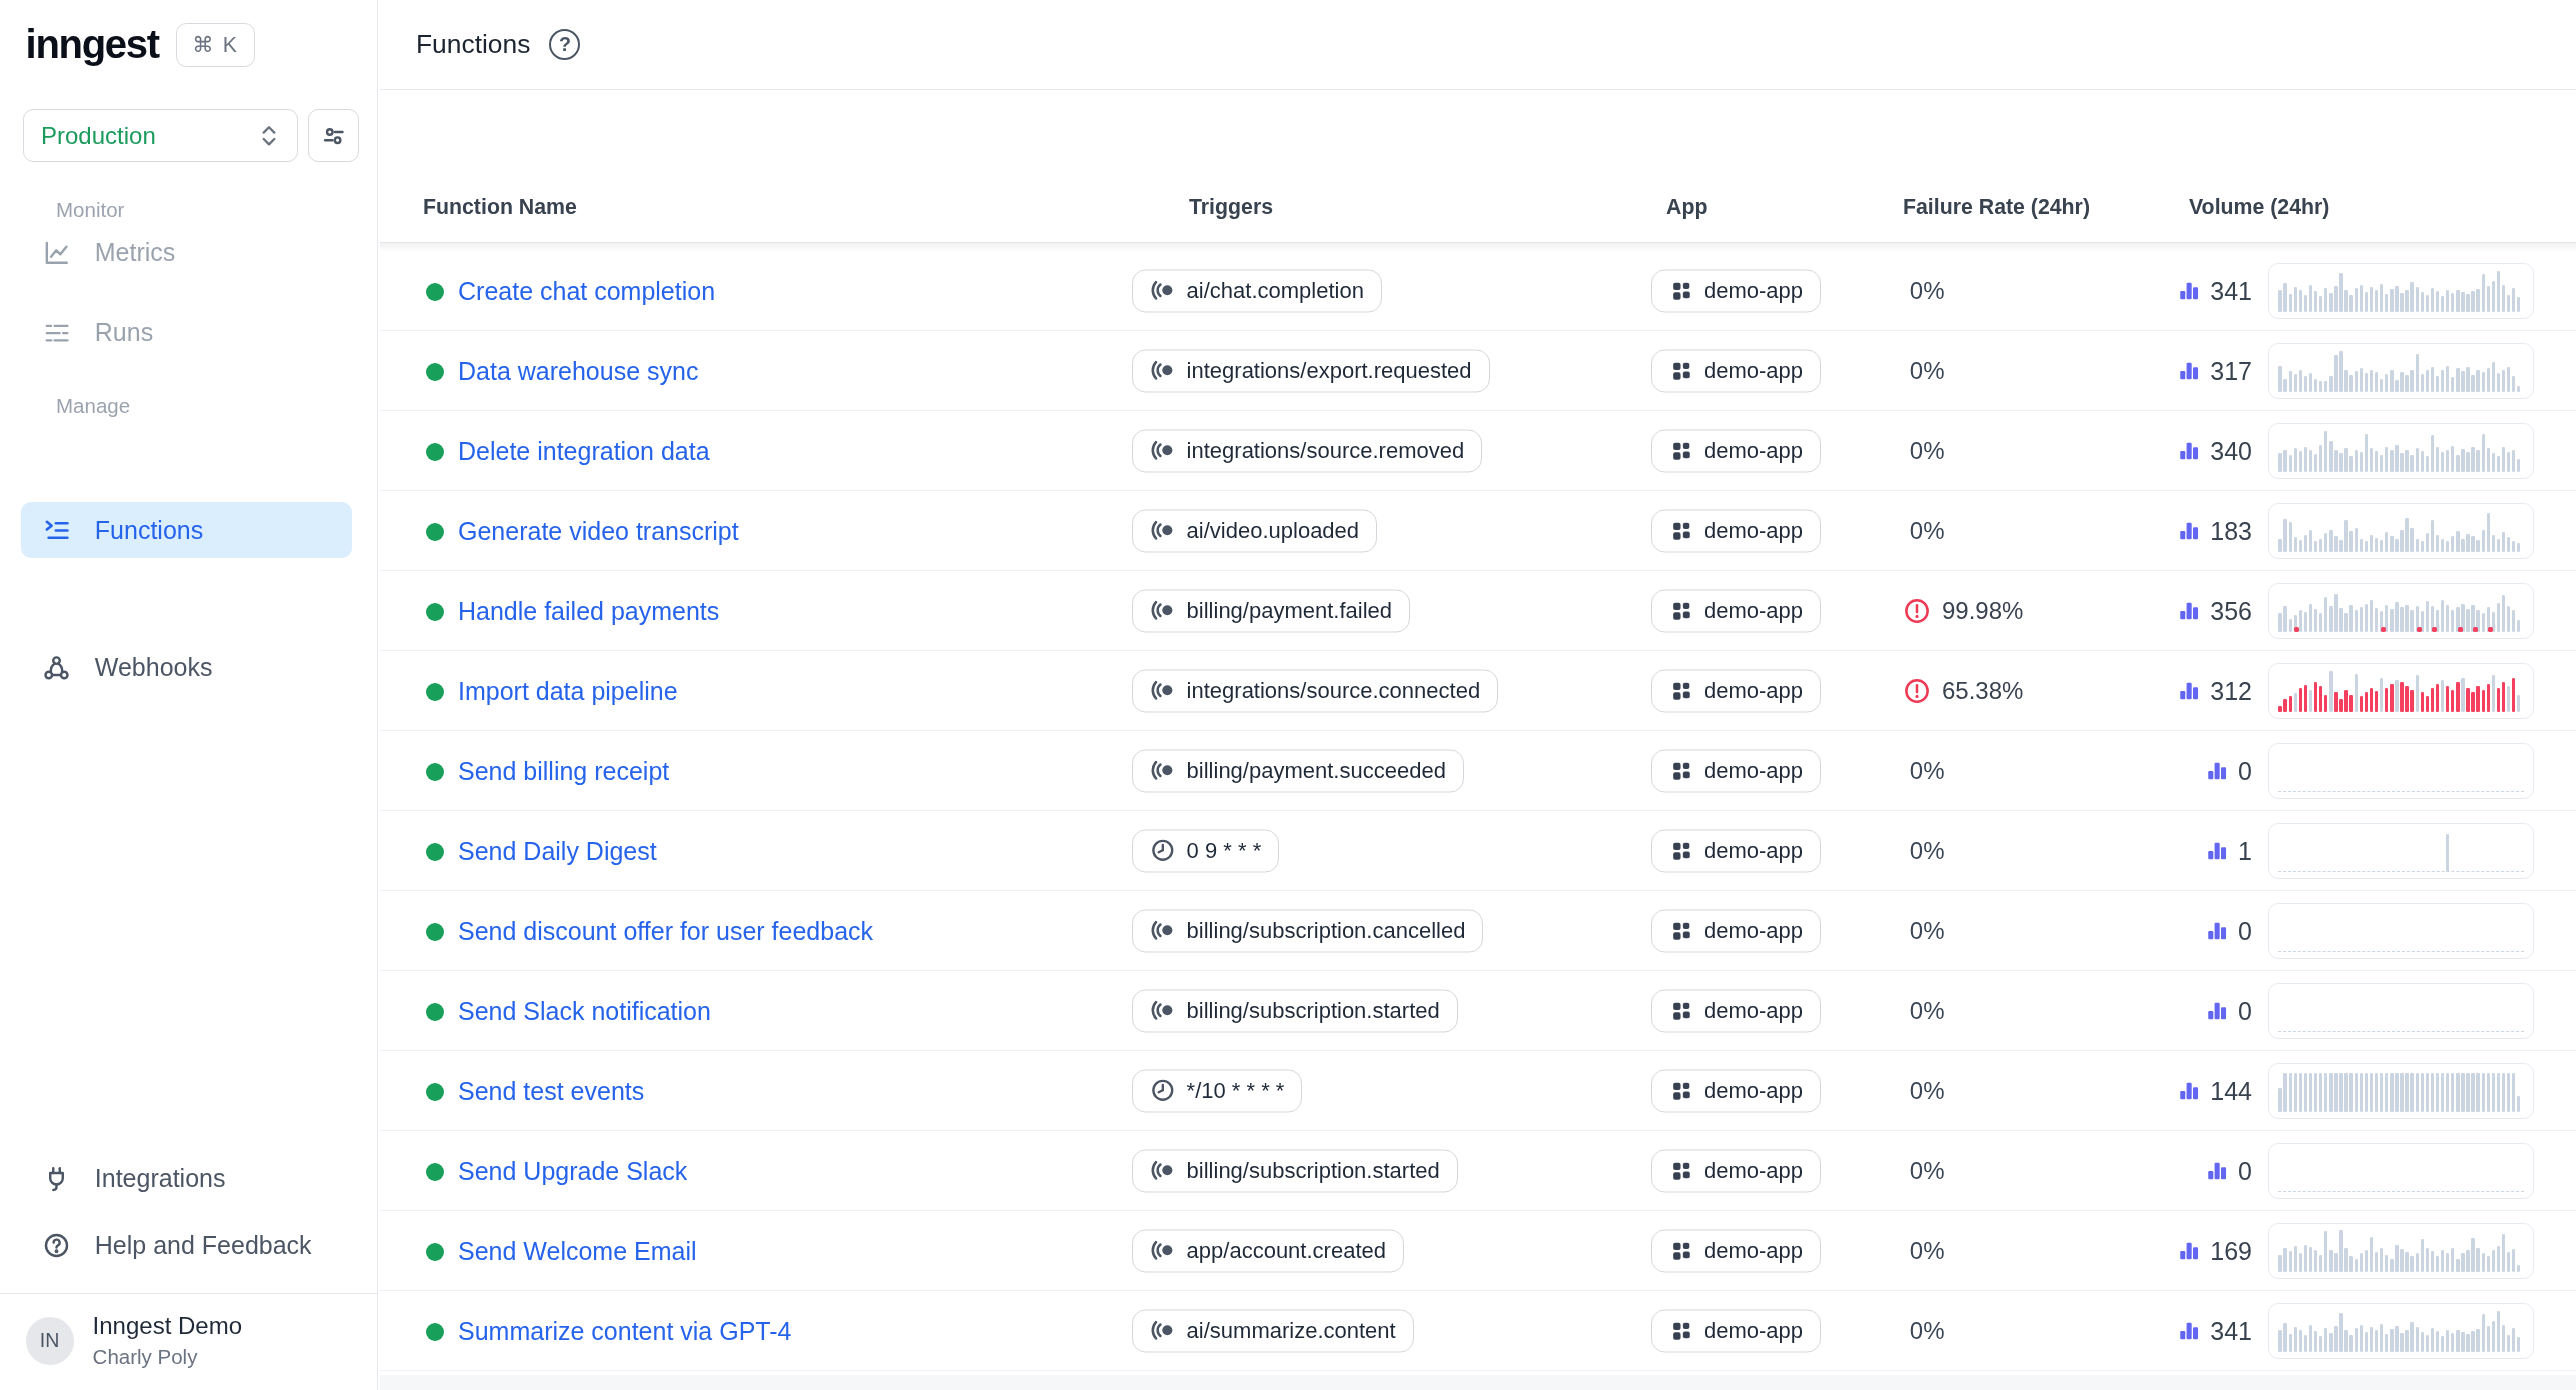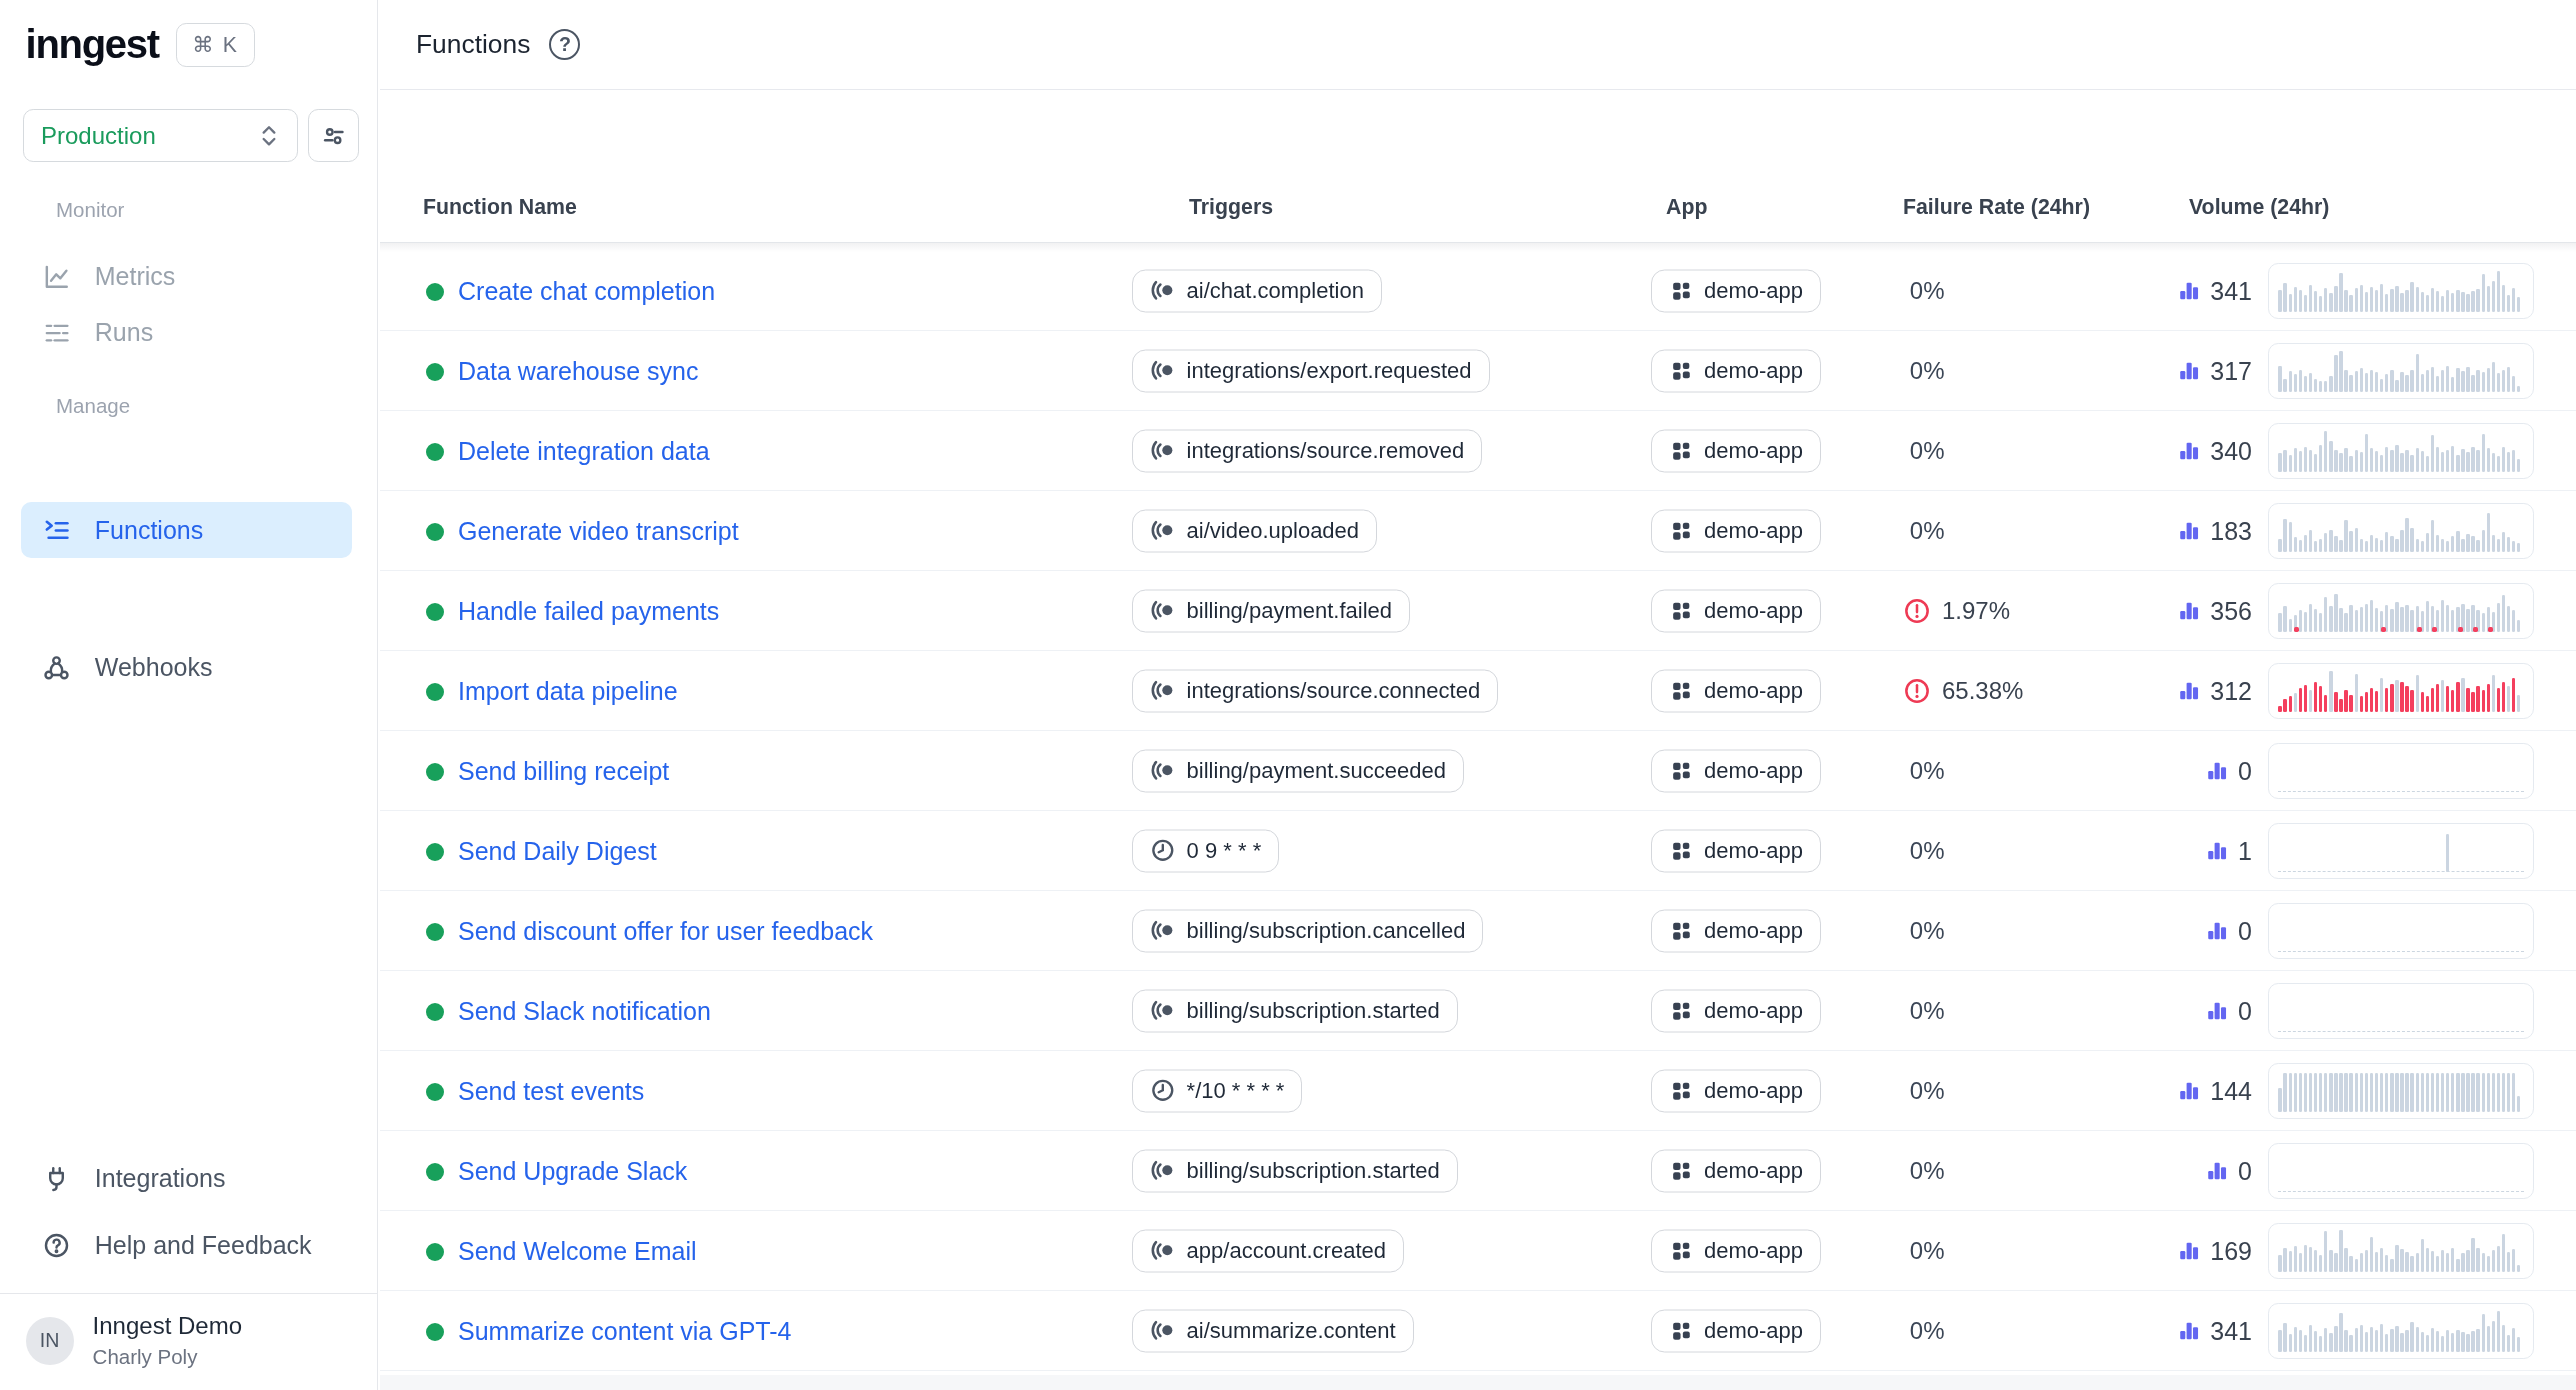"Metrics" div.nav-item { top: 248px -> 224px }
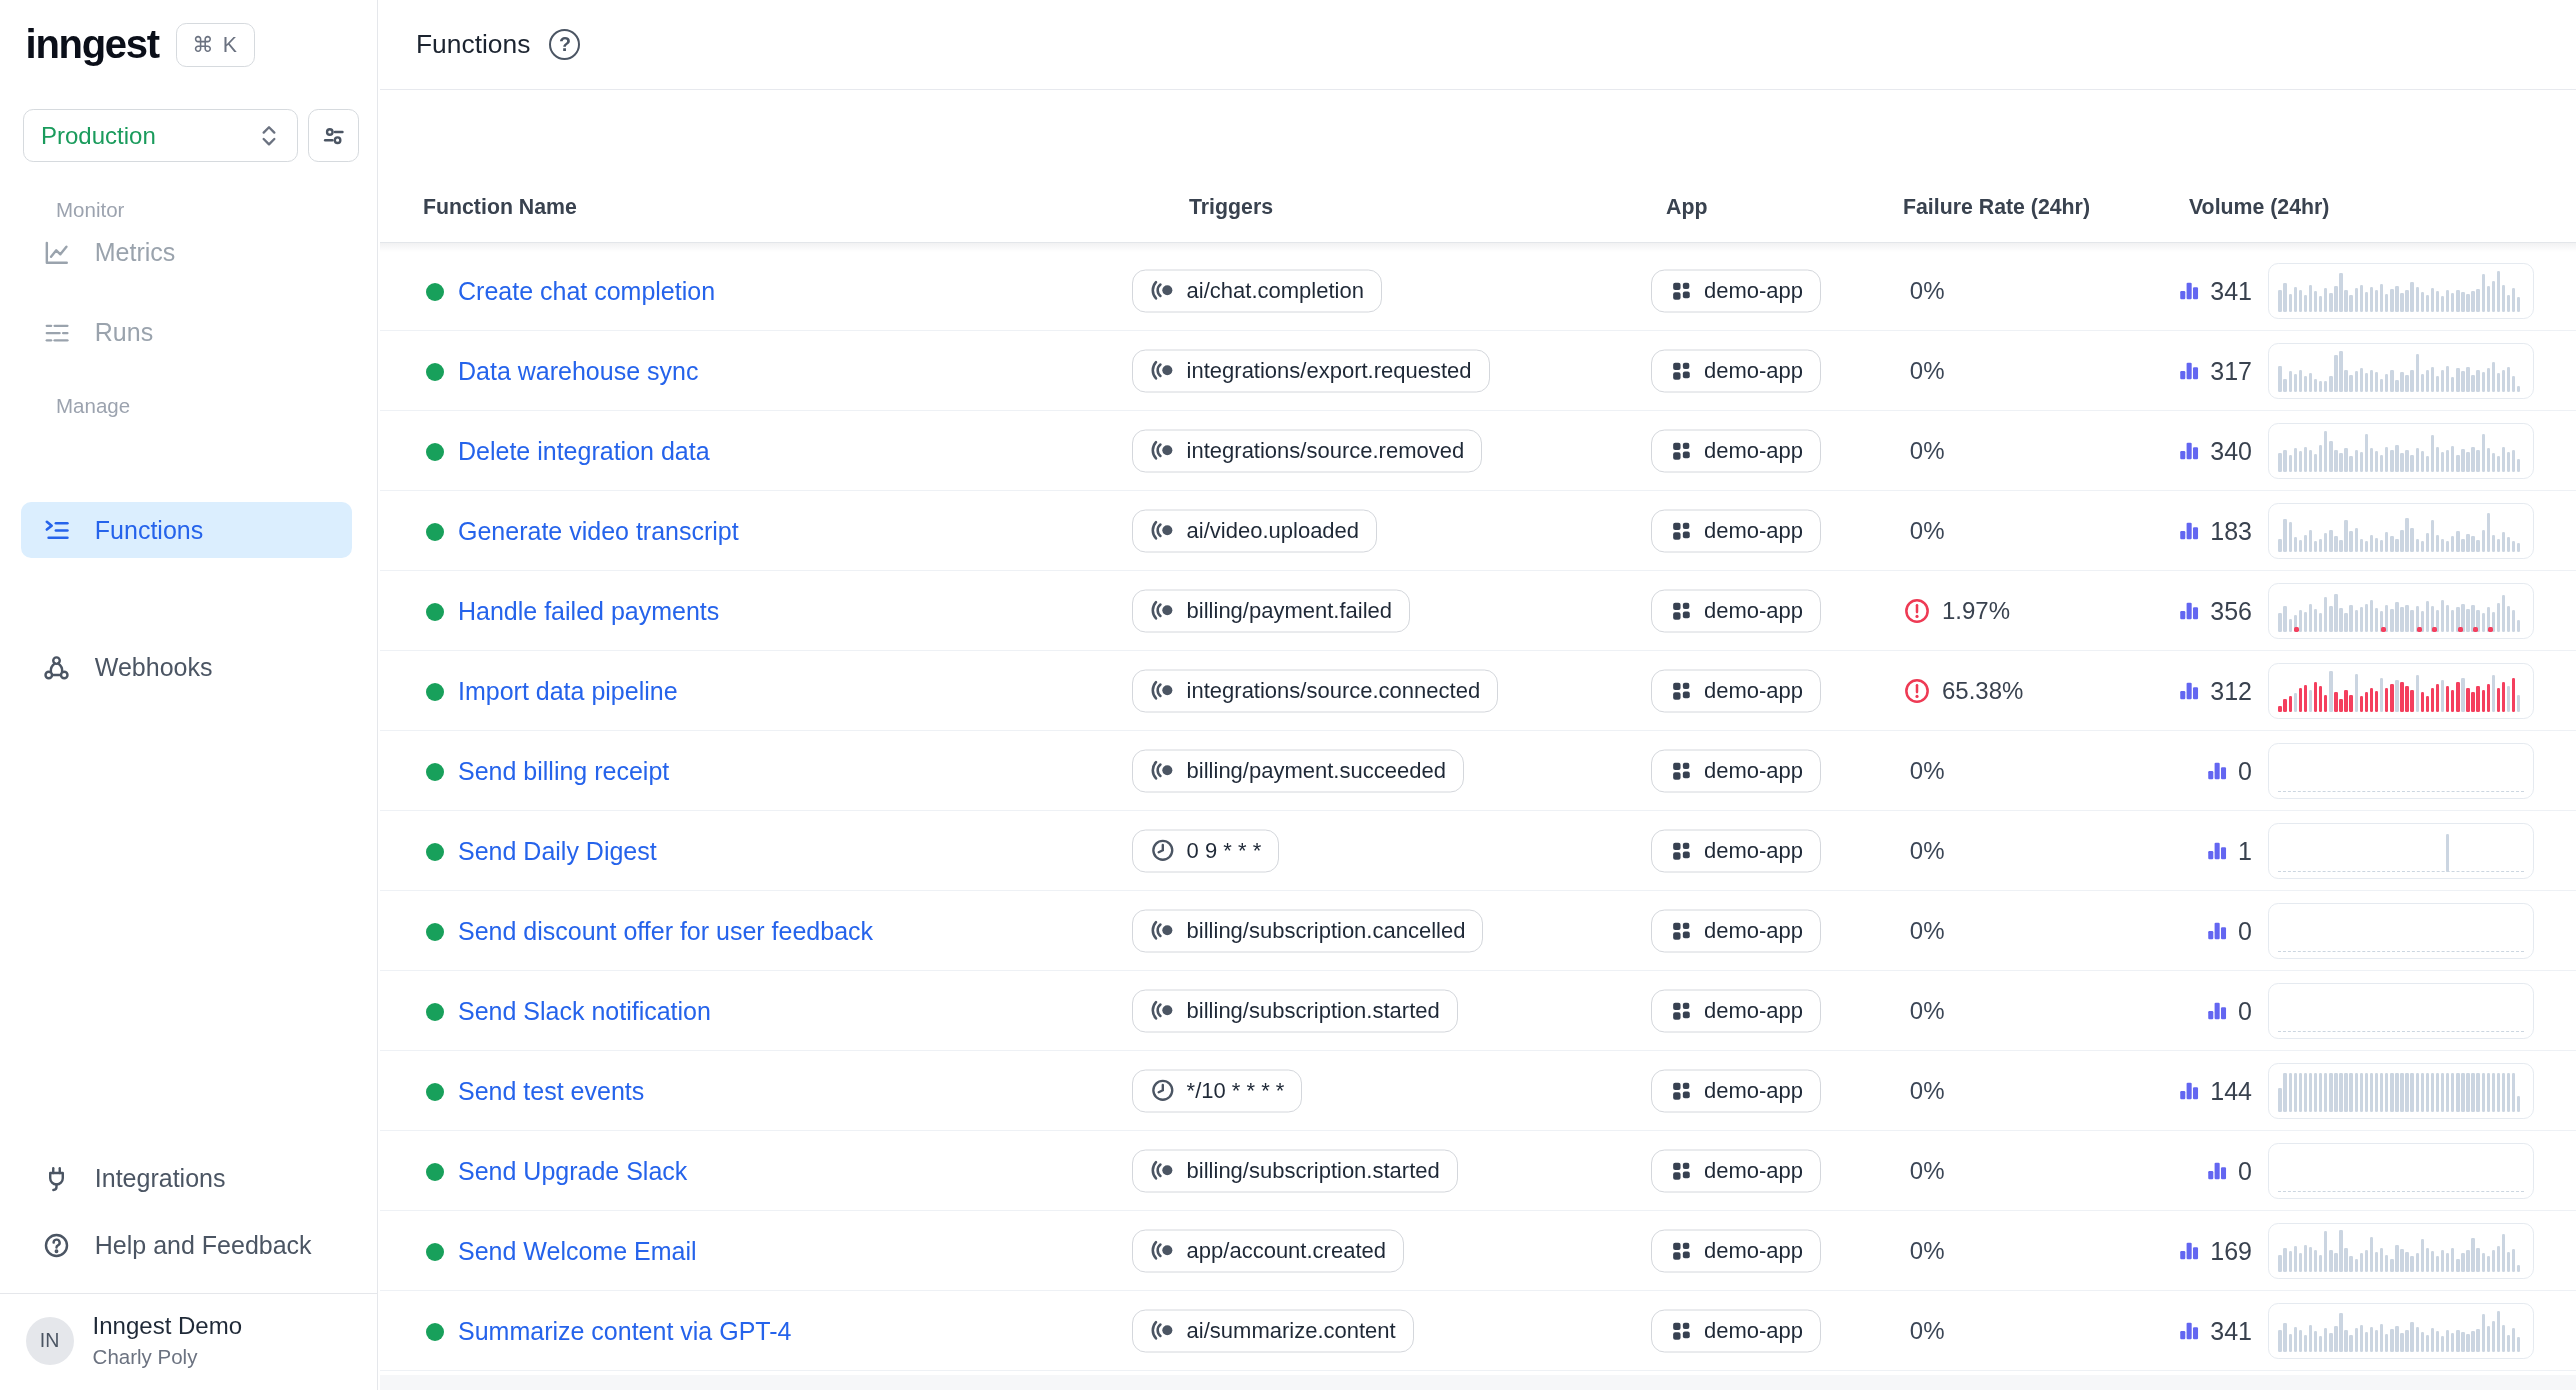"1.97%" span { text: 1.97% -> 99.98% }
